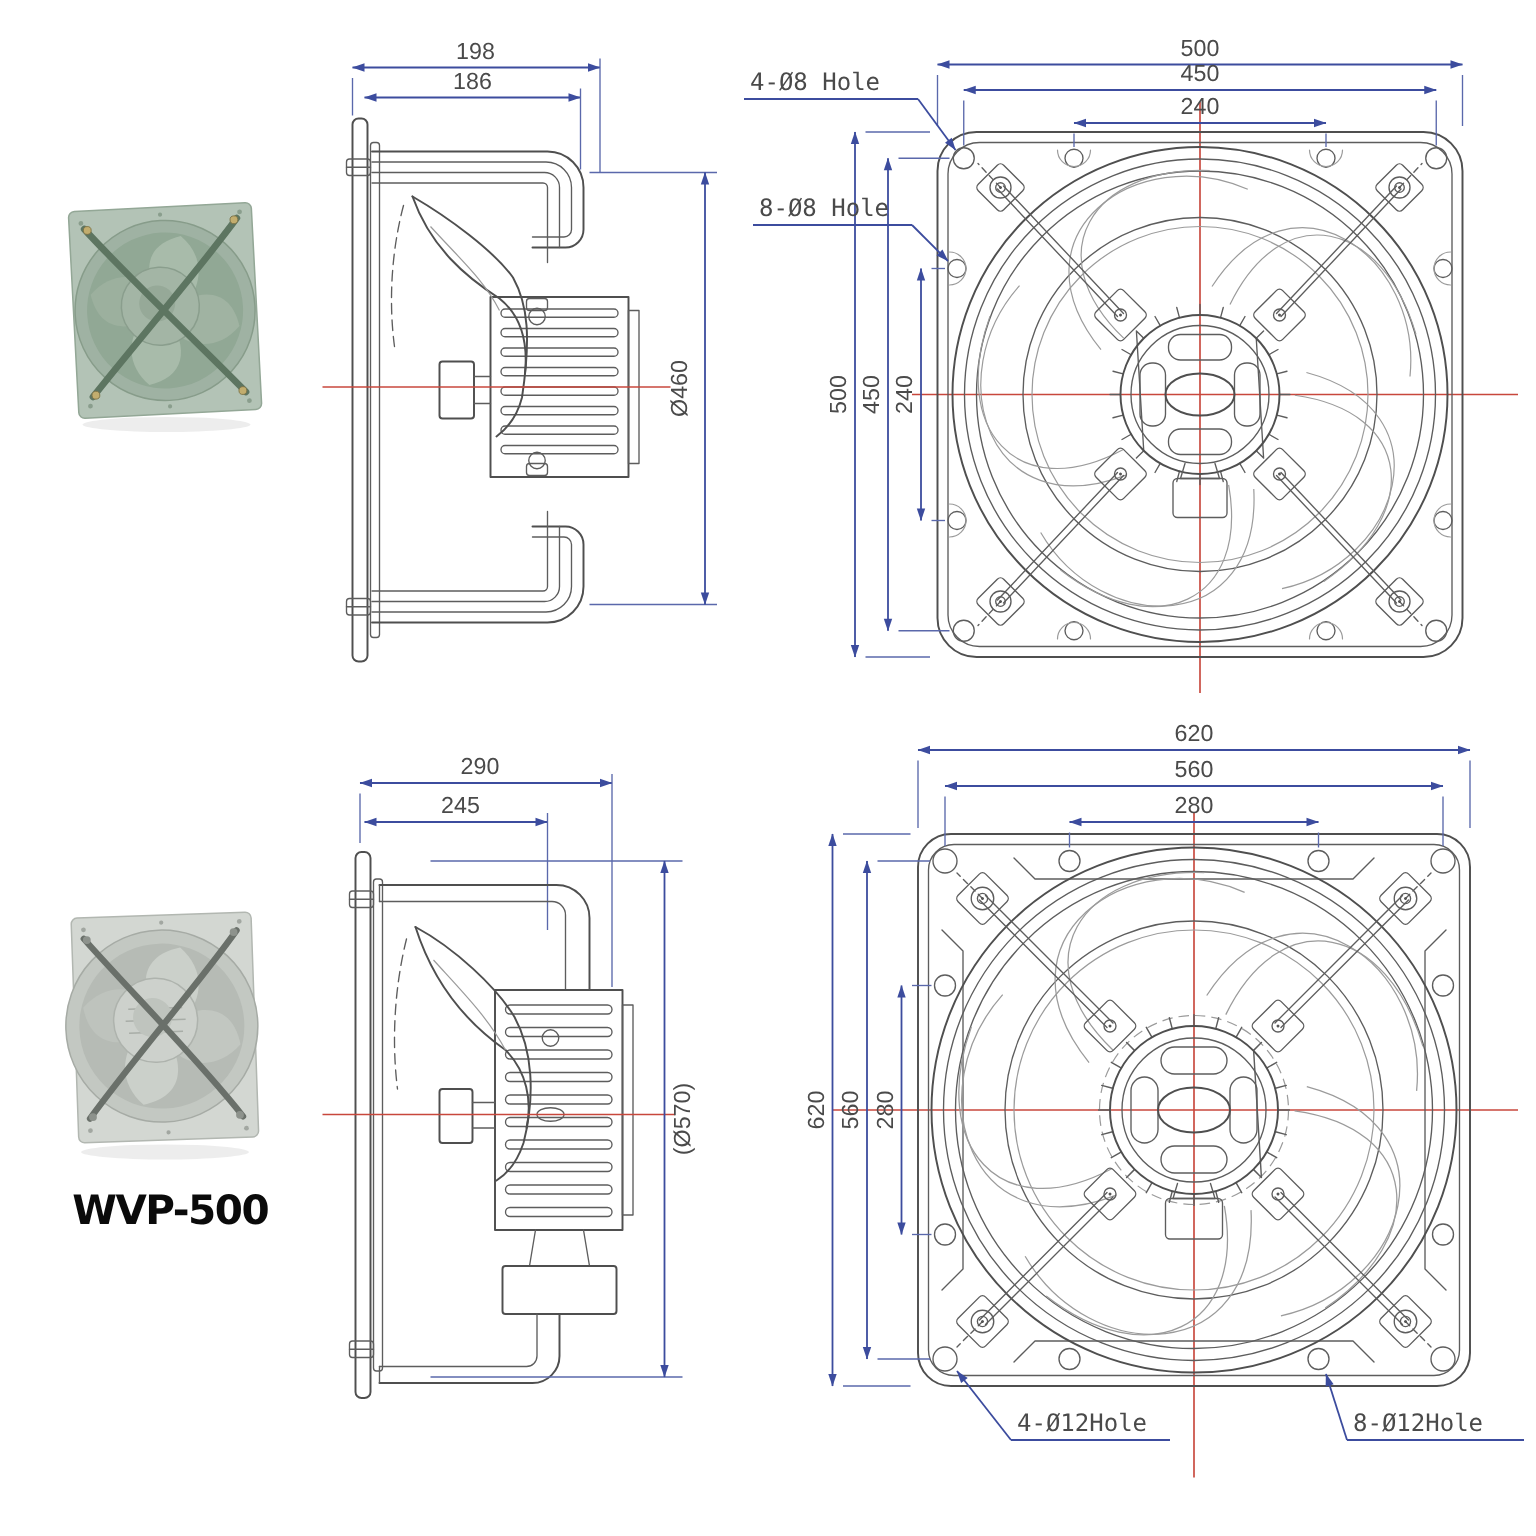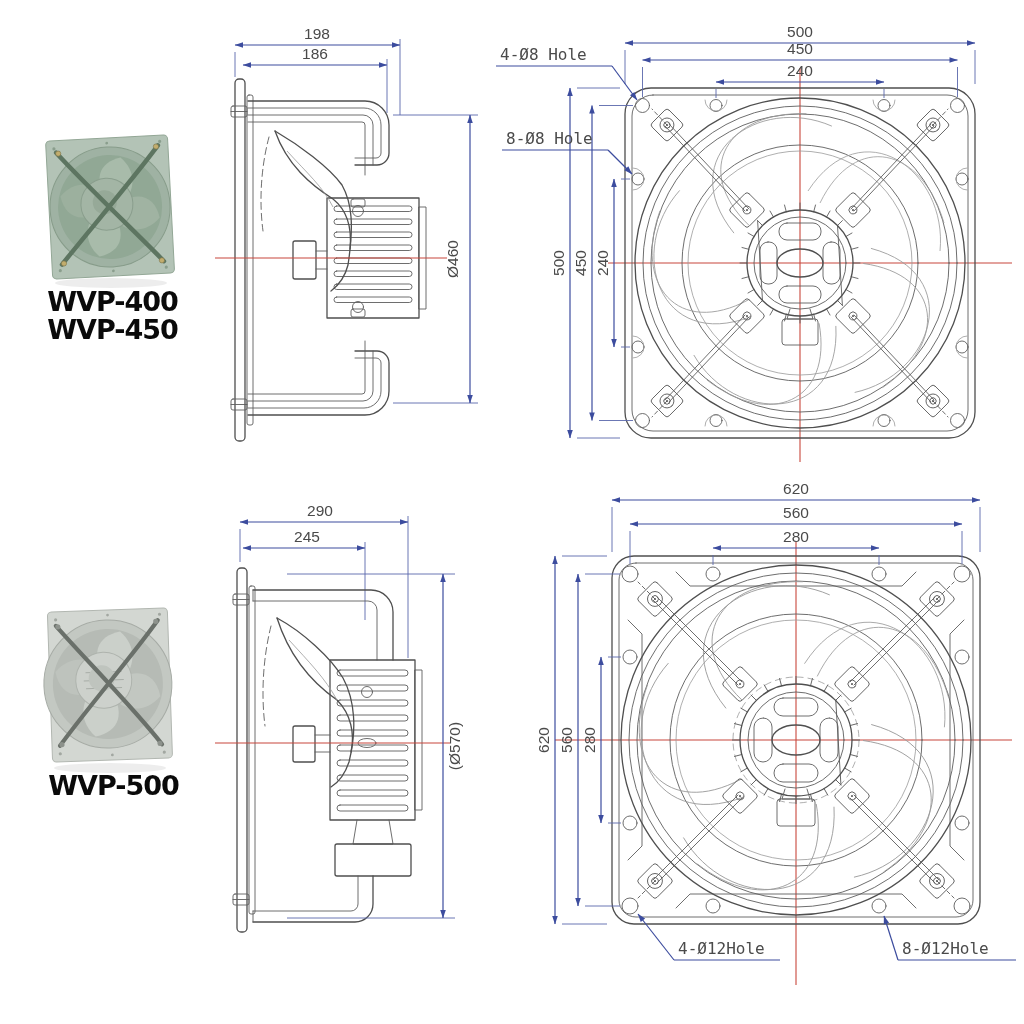"WVP-400" div.abs { html: <div> <div>WVP-400</div> <div>WVP-450</div> </div> -> none }
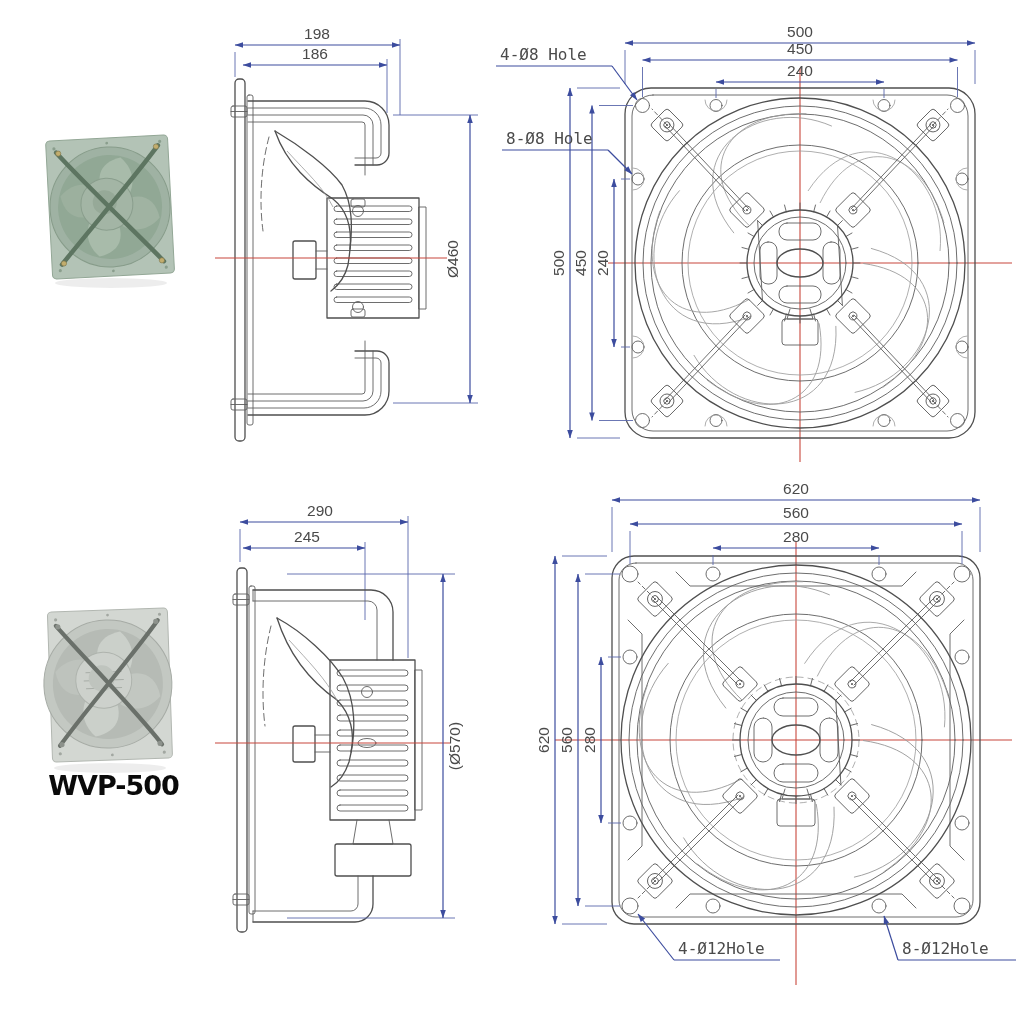"WVP-500" div.abs { top: 772px -> 794px }
